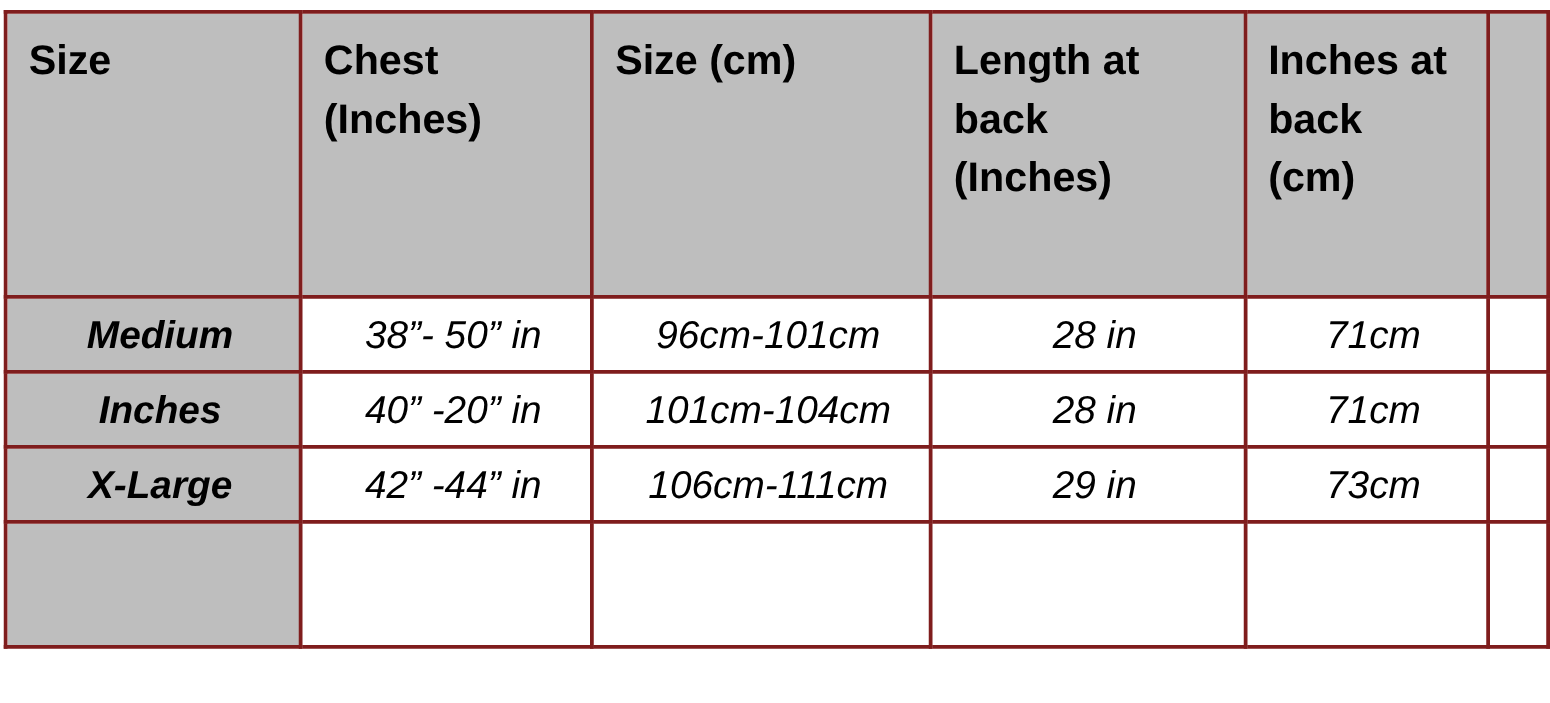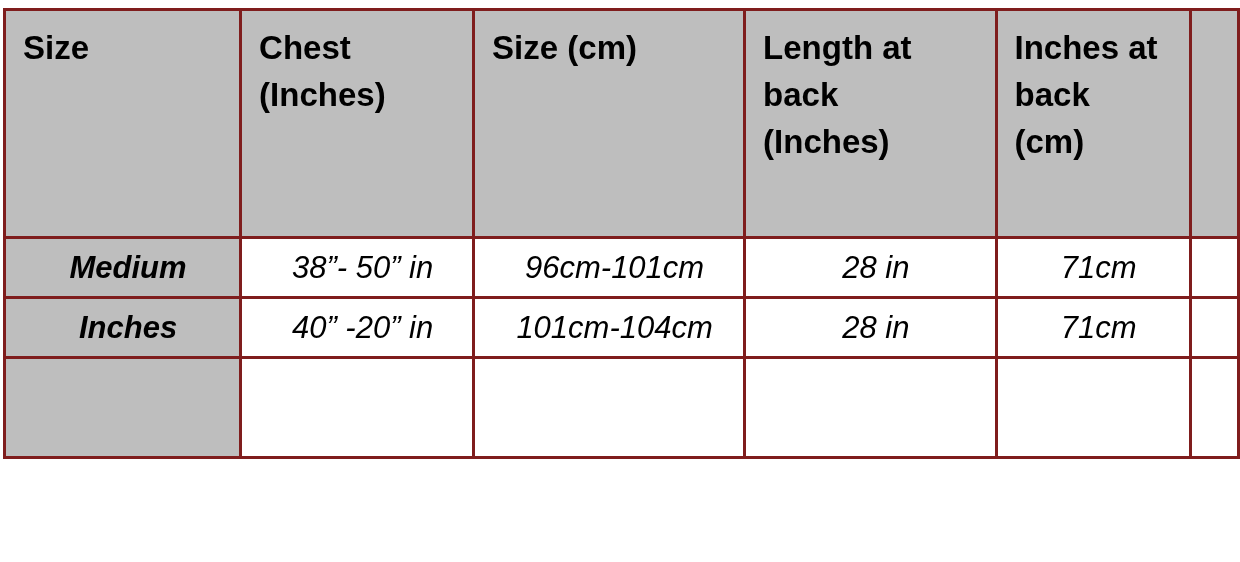"X-Large" tr.data-row { html: none -> <tr> <td>X-Large</td> <td>42” -44” in</td> <td>106cm-111cm</td> <td>29 in</td> <td>73cm</td> <td></td> </tr> }
